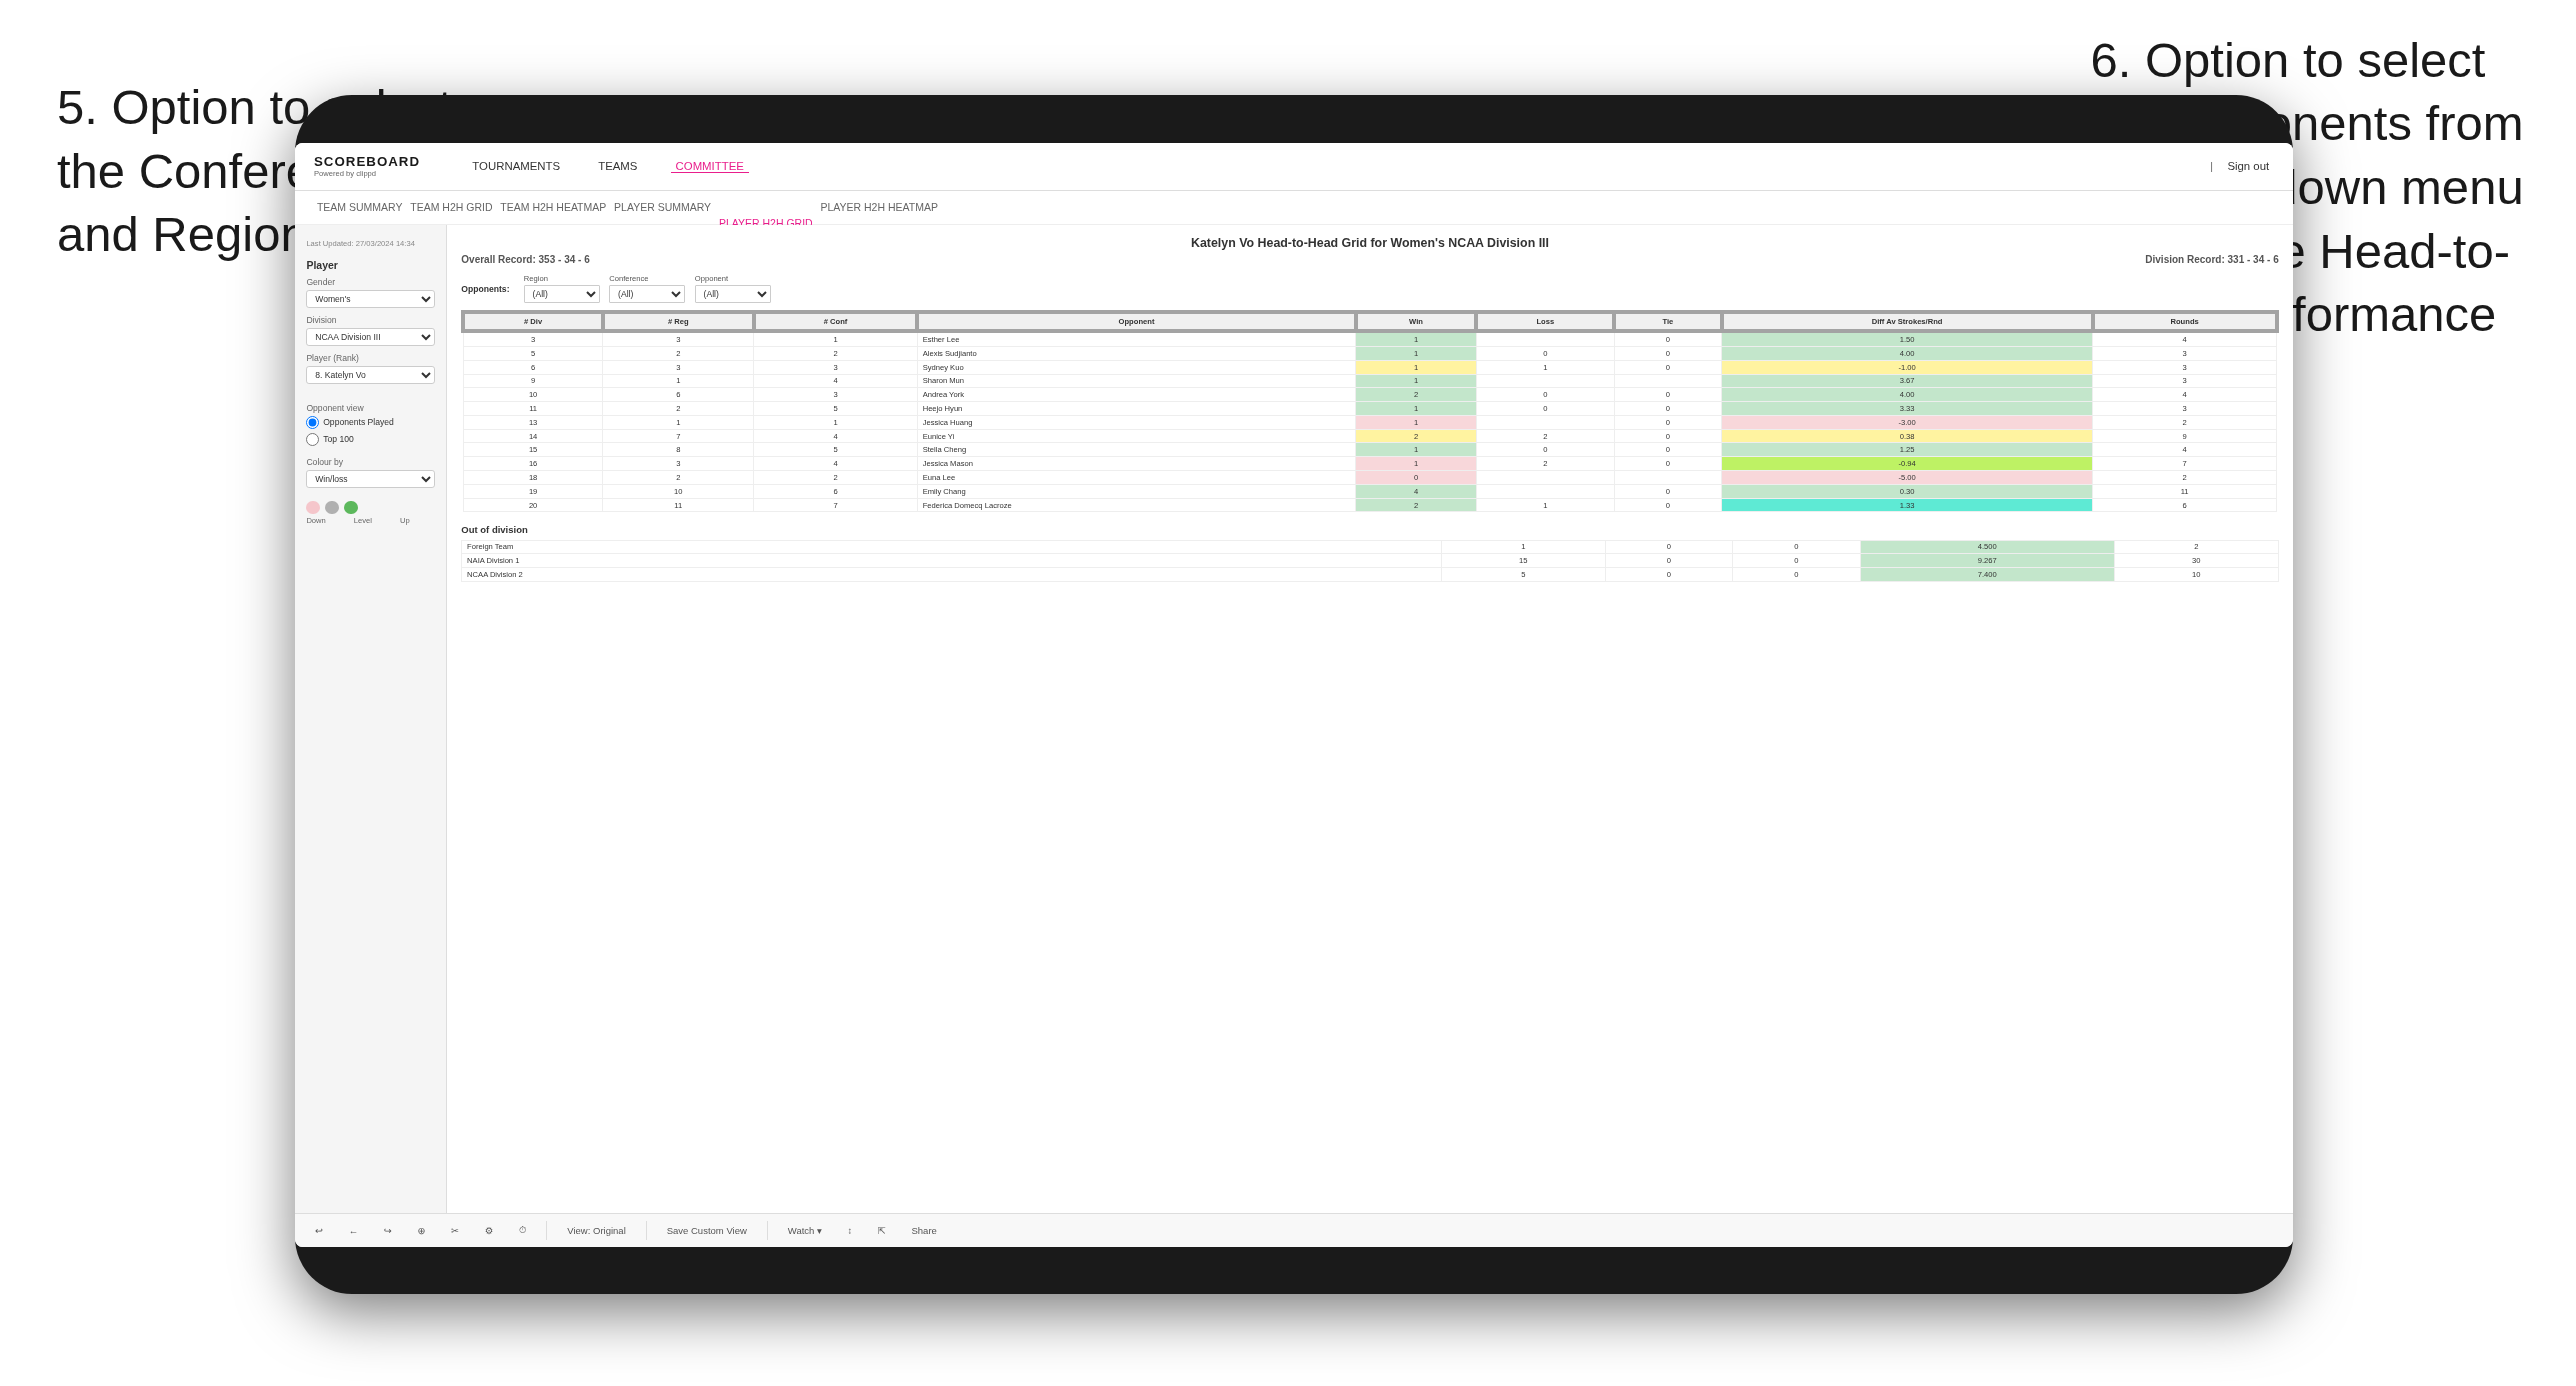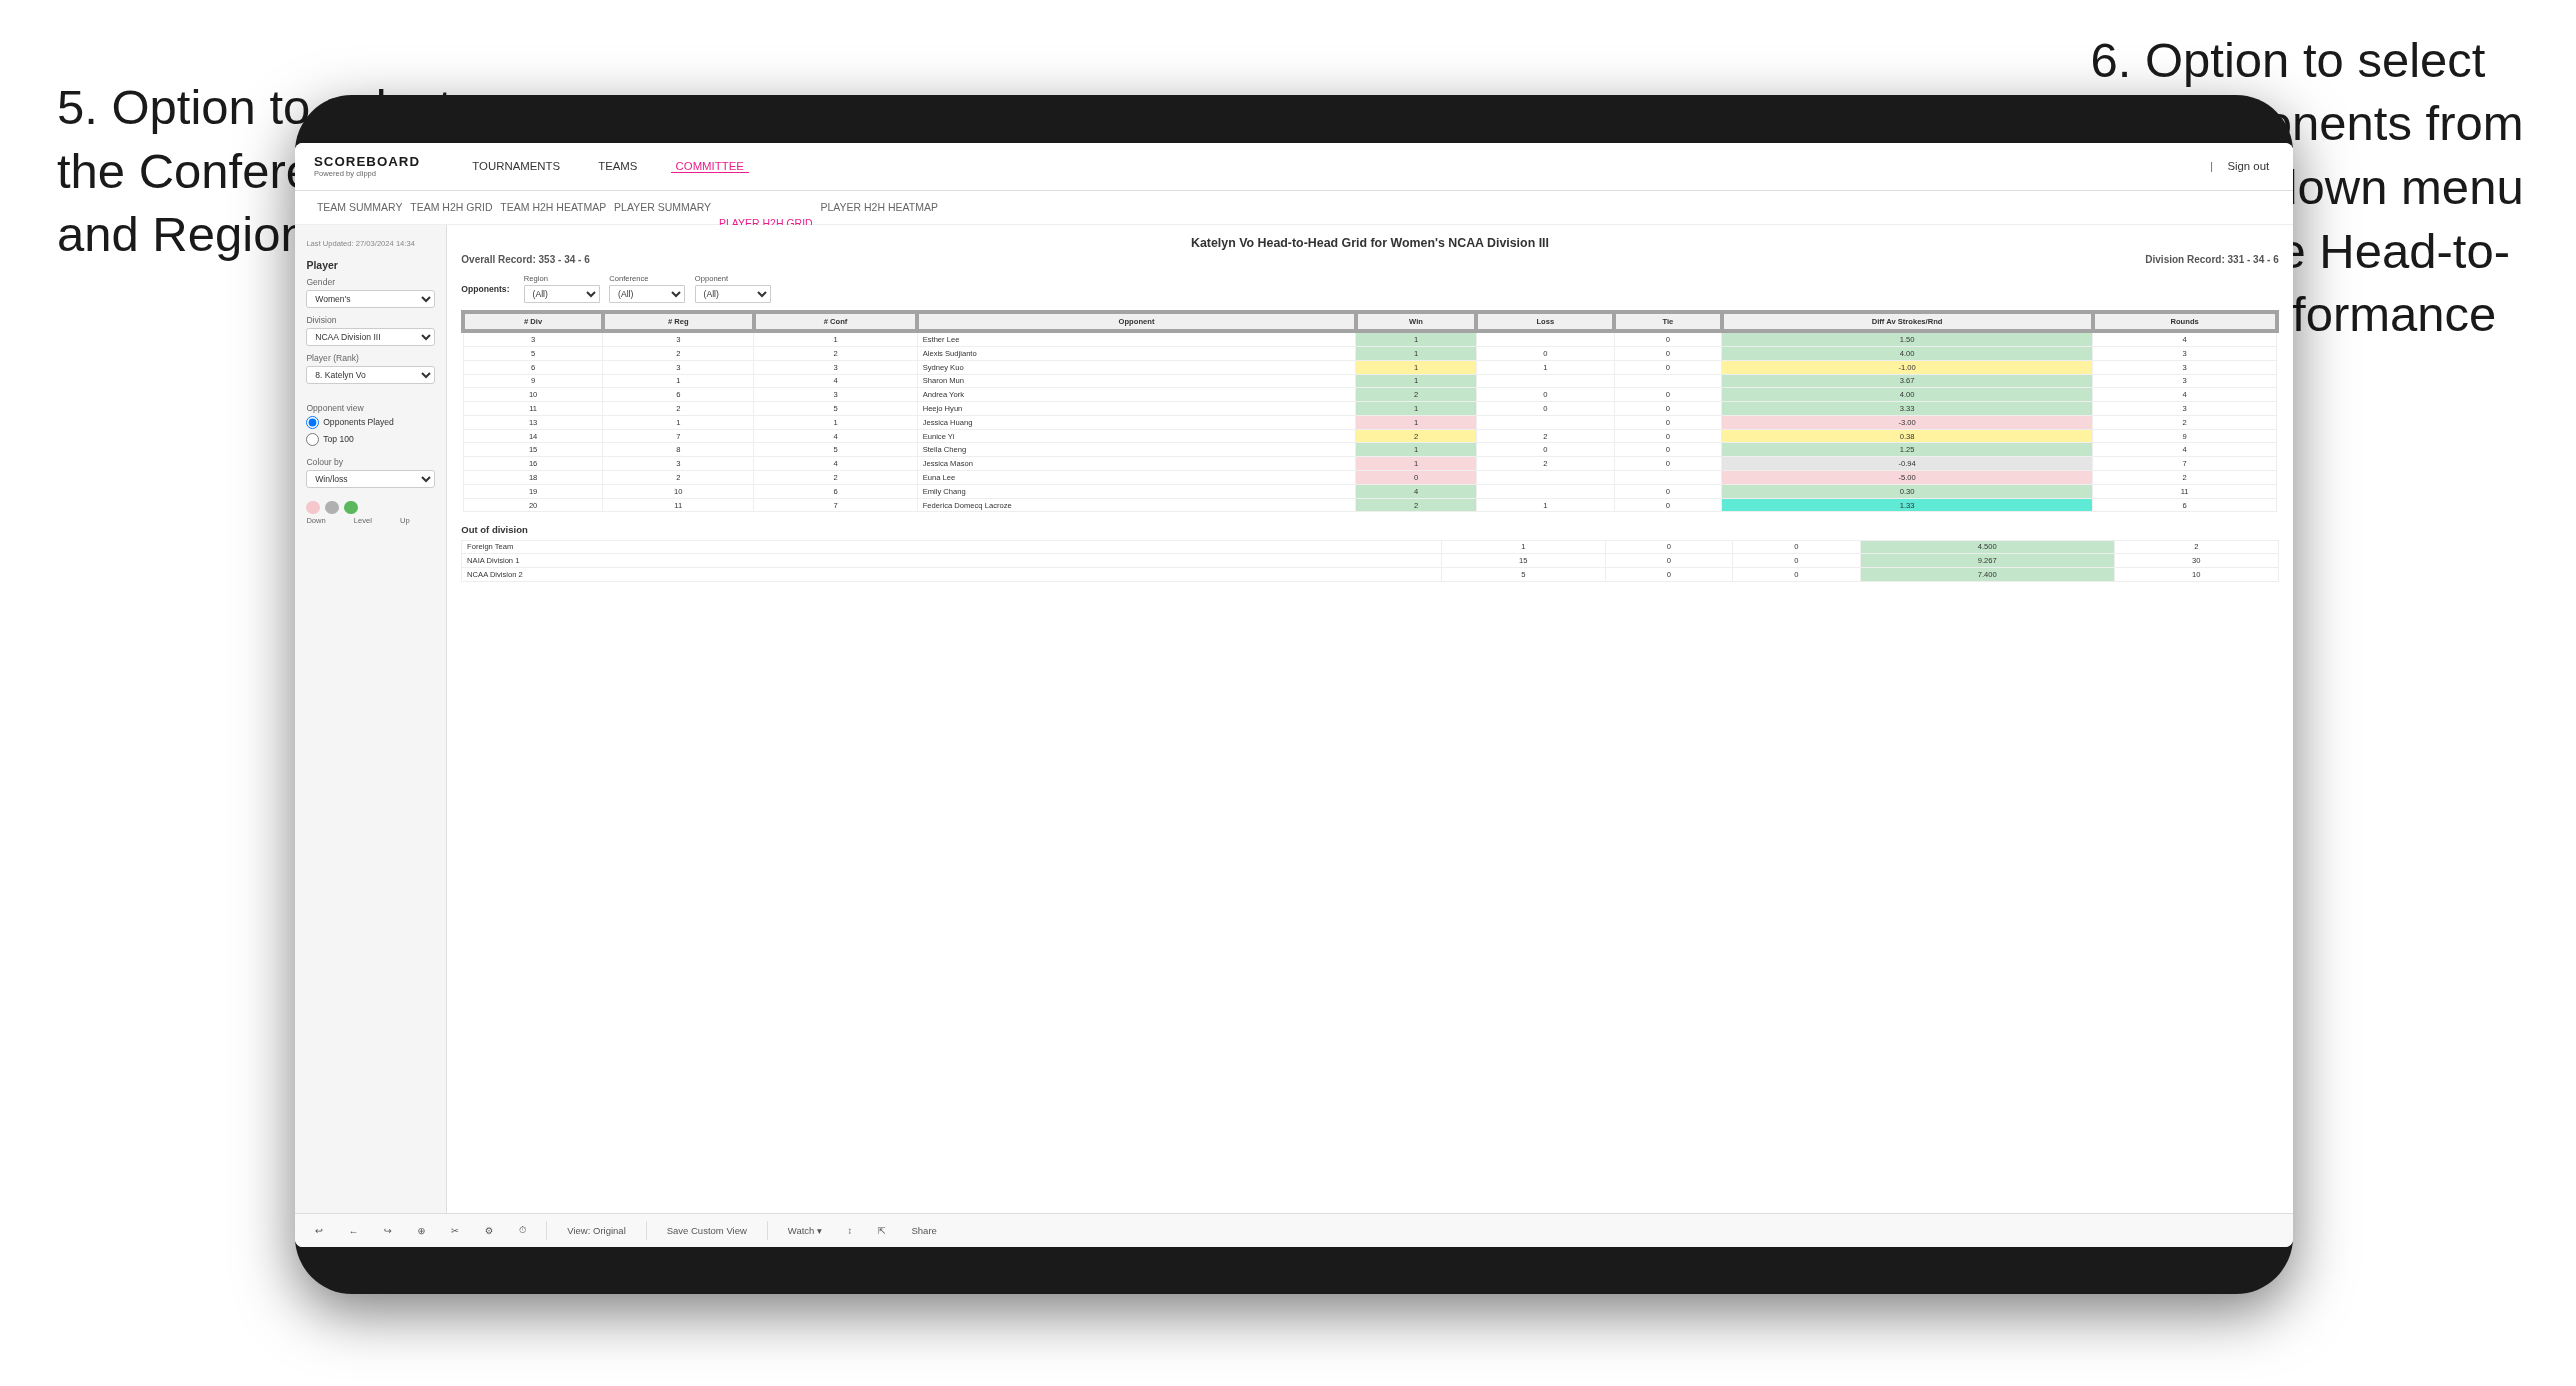"-0.94" td { background: #e5e5e5 -> #bef264 }
